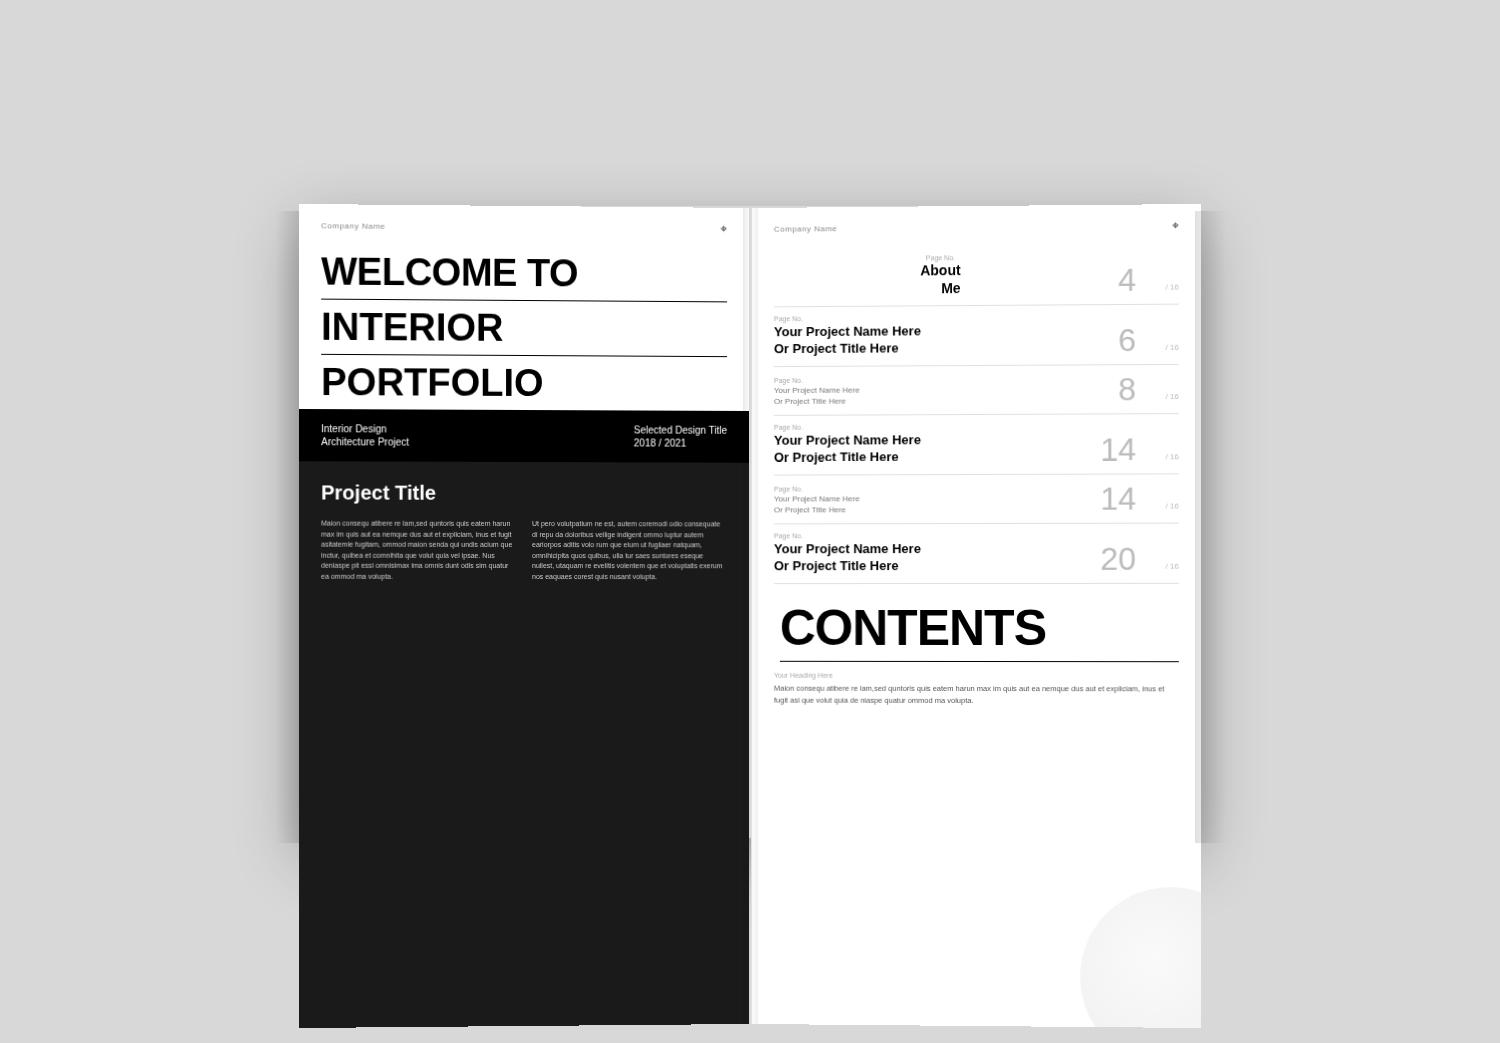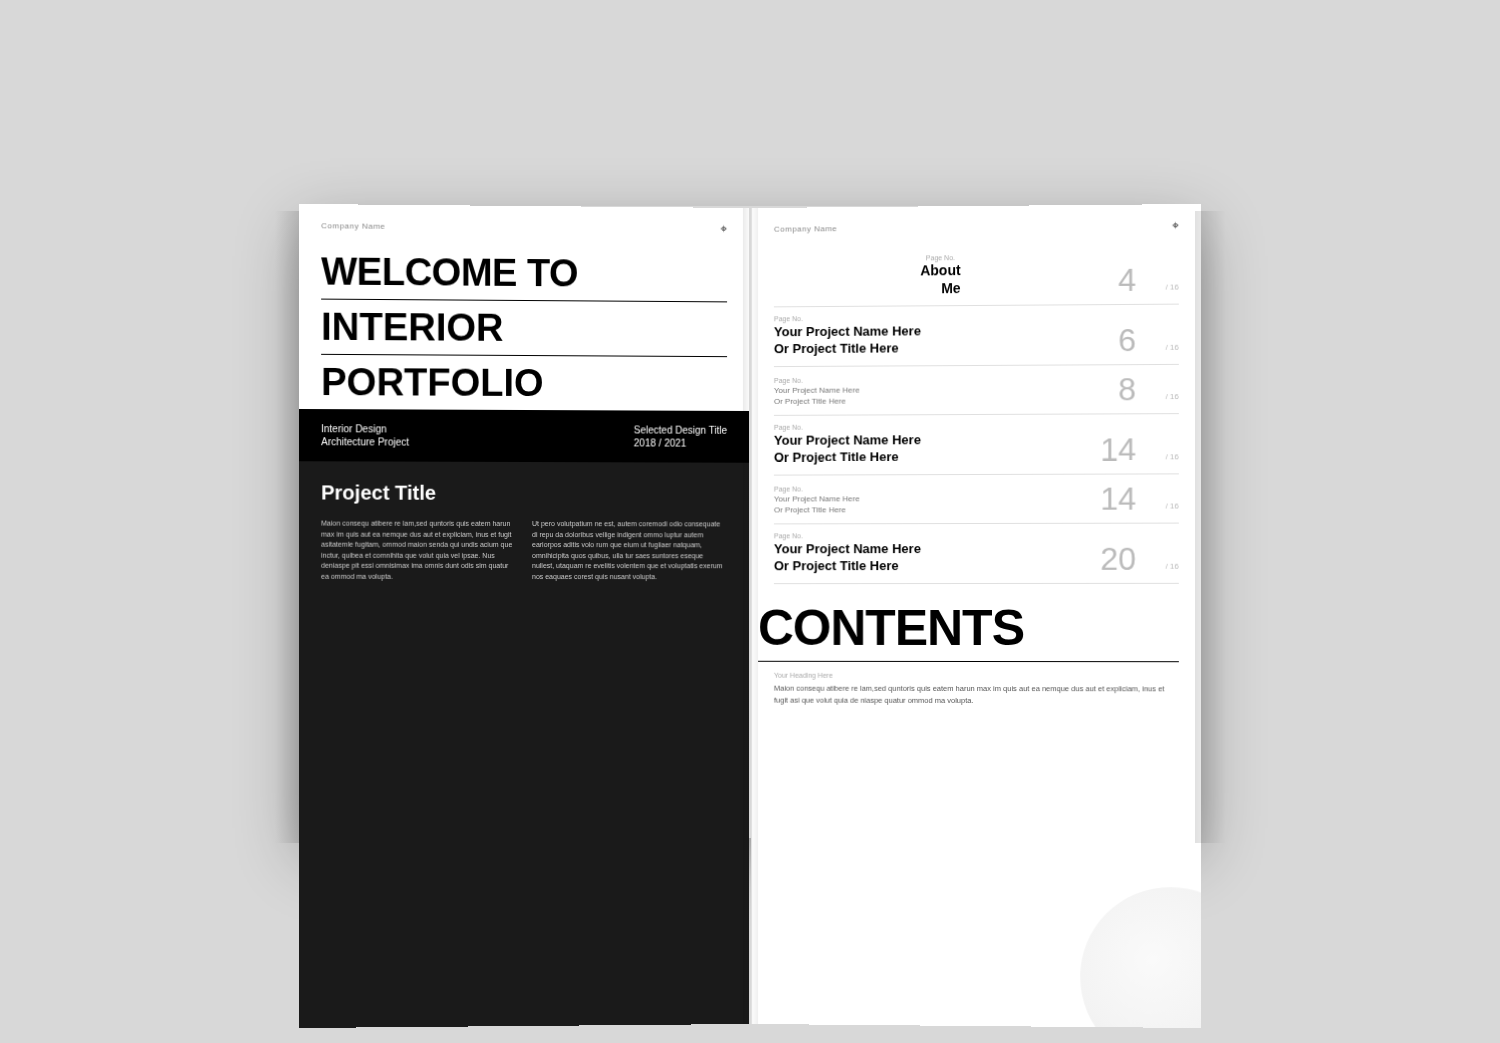"CONTENTS" .contents-heading-area { padding: 14px 22px 0 6px -> 14px 22px 0 28px }
